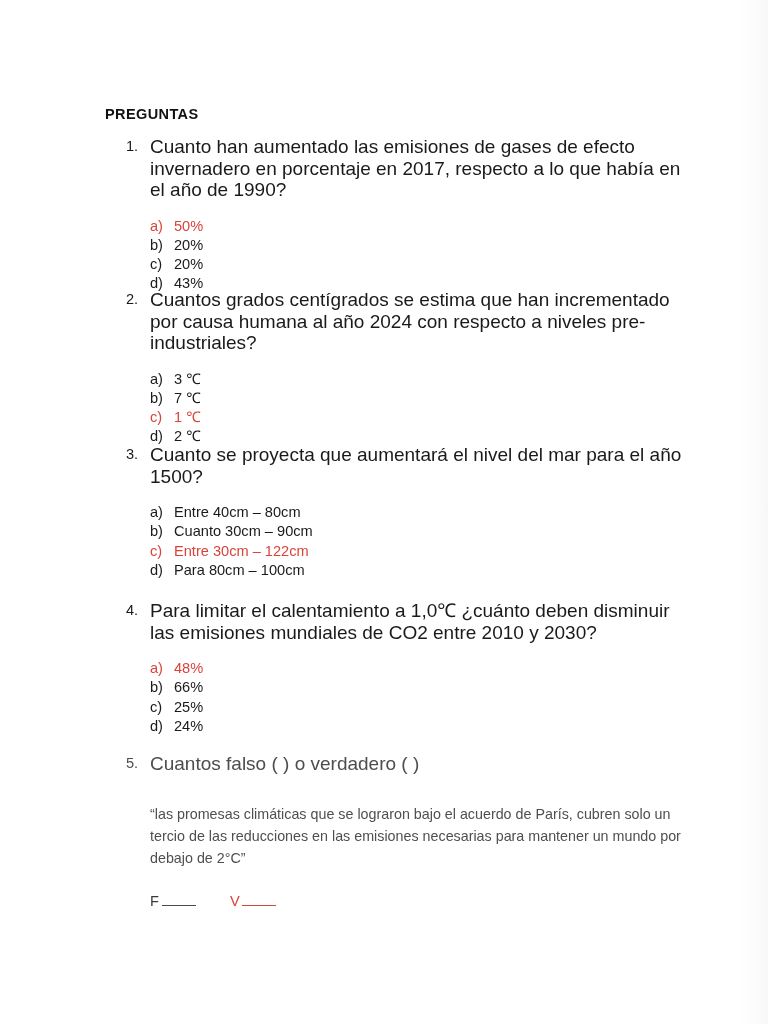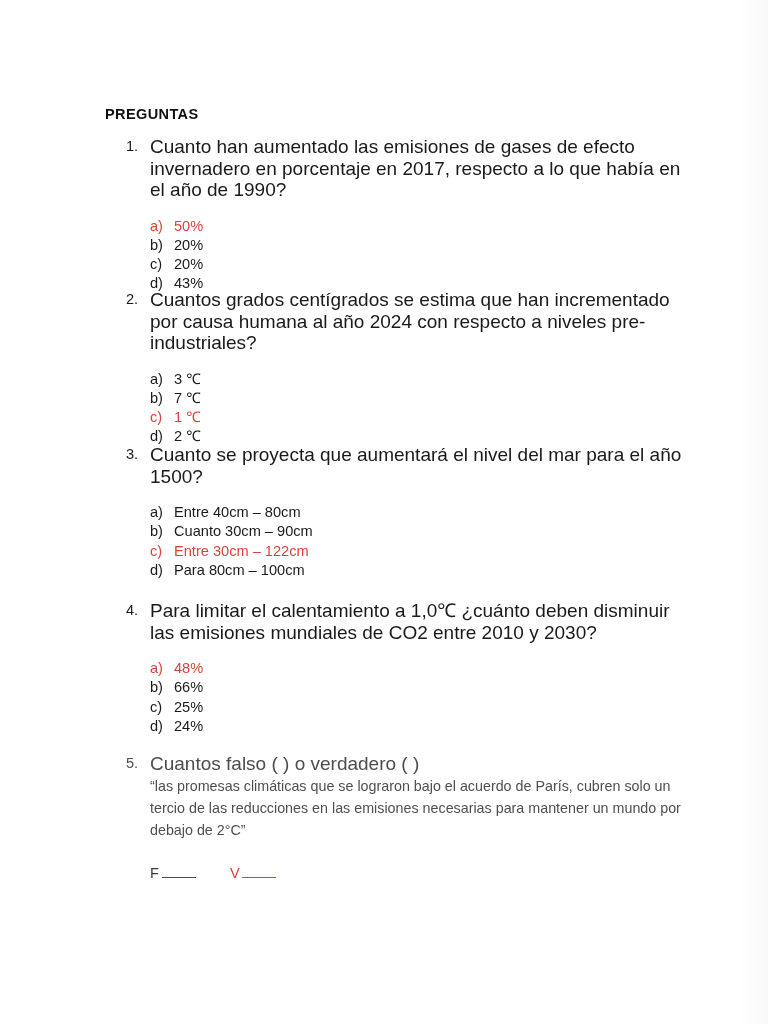"“las promesas climáticas que se" .q5-quote { margin-top: none -> 28px }
